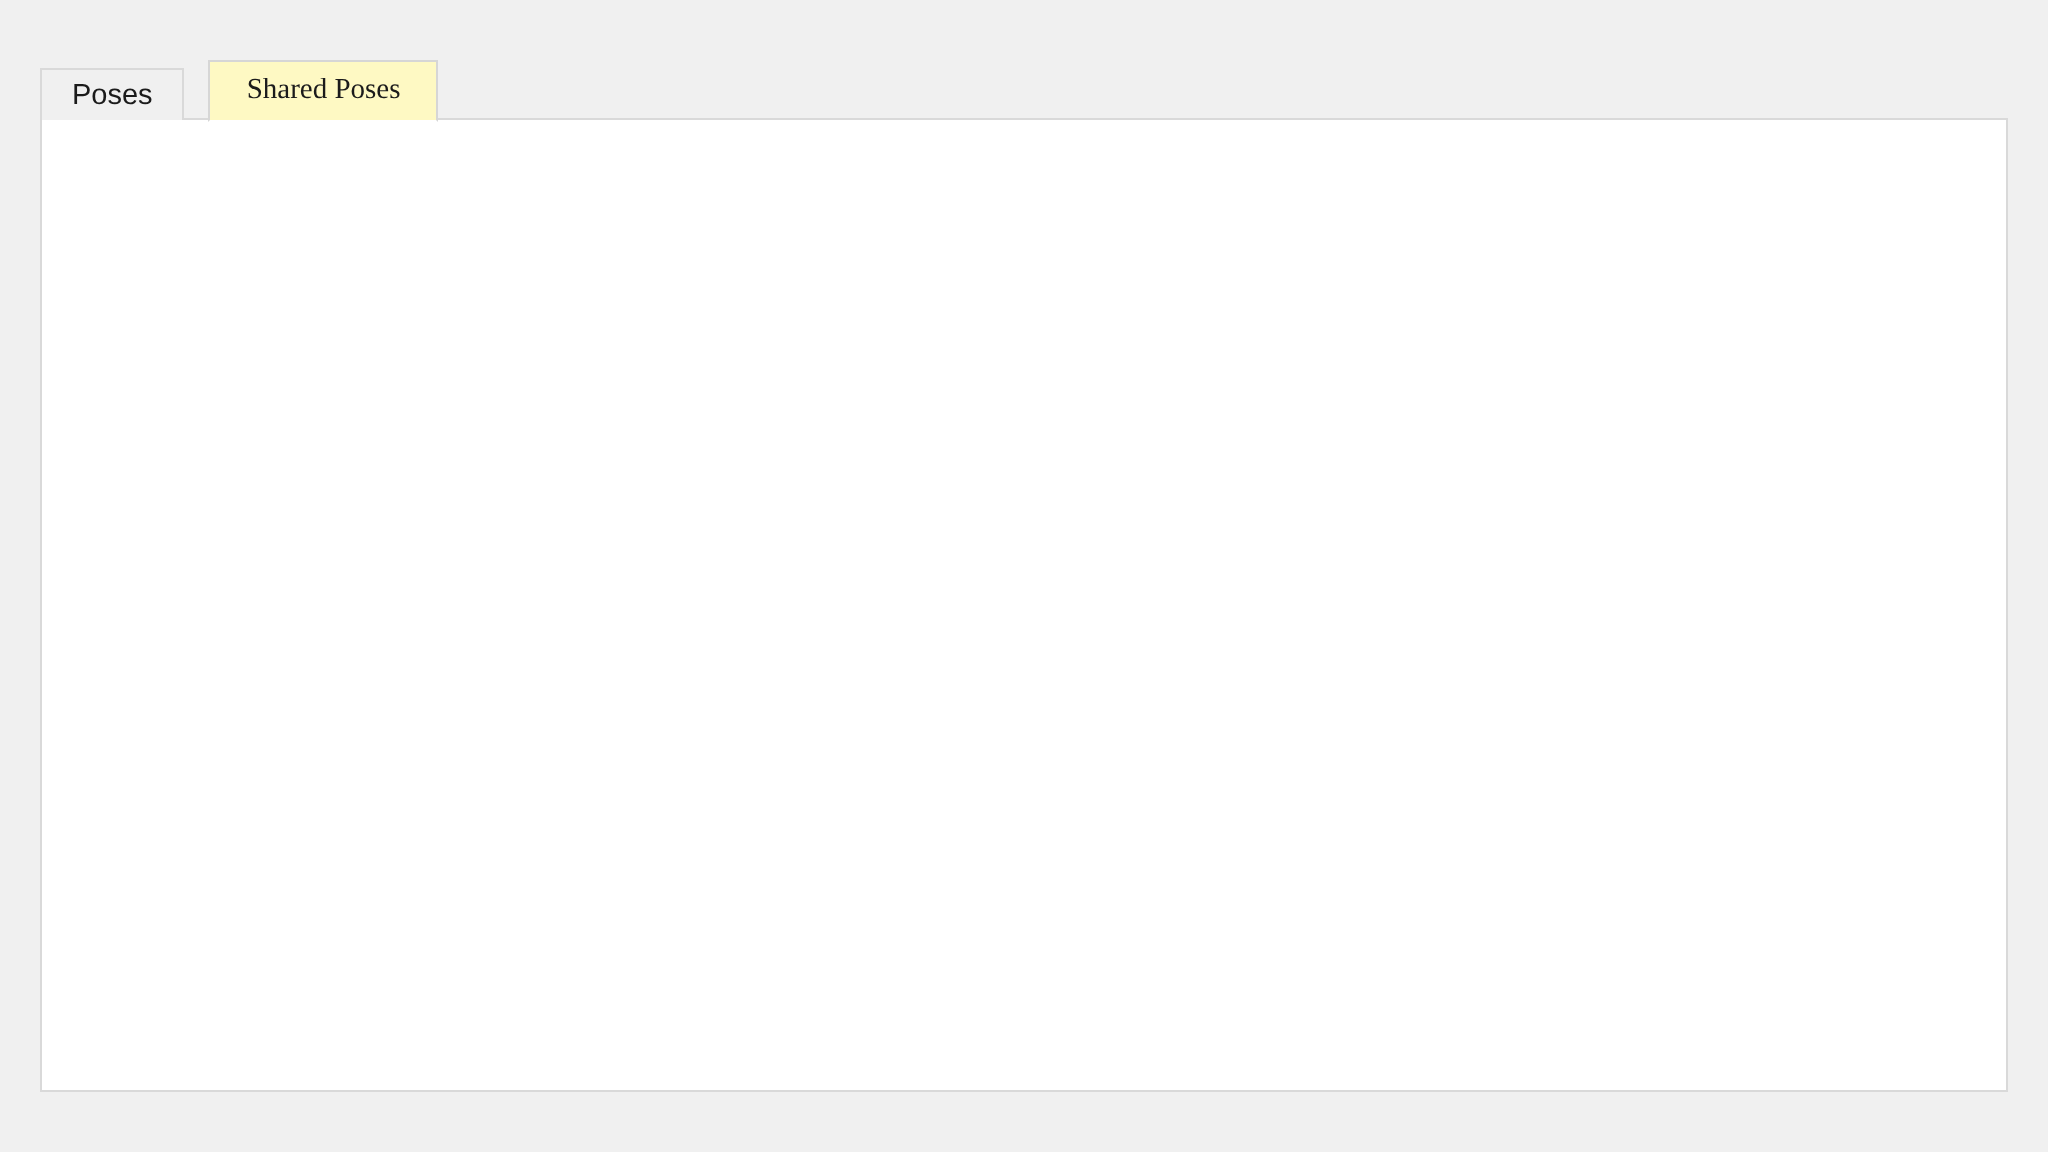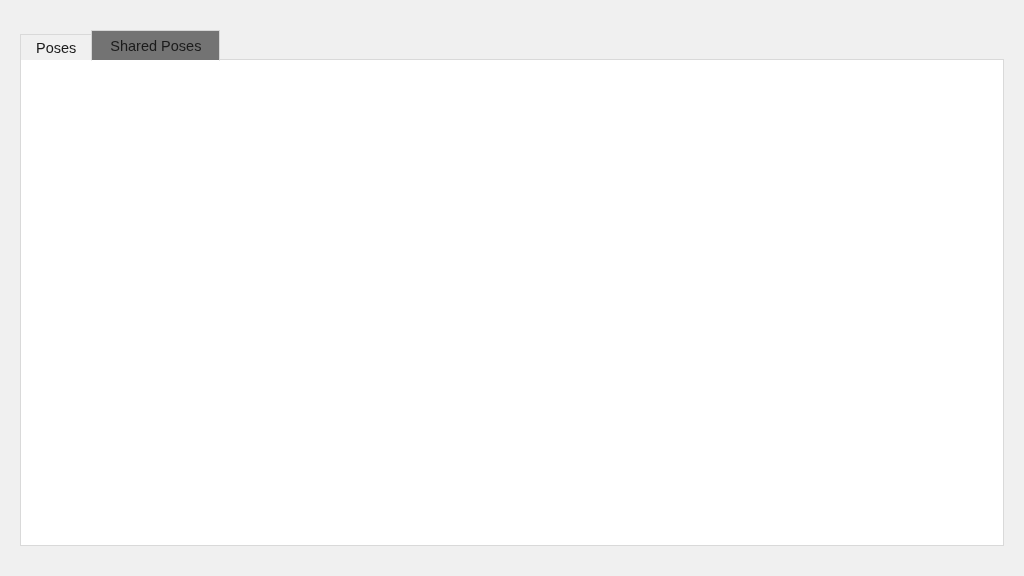"Poses" #tab-strip { gap: none -> 13px }
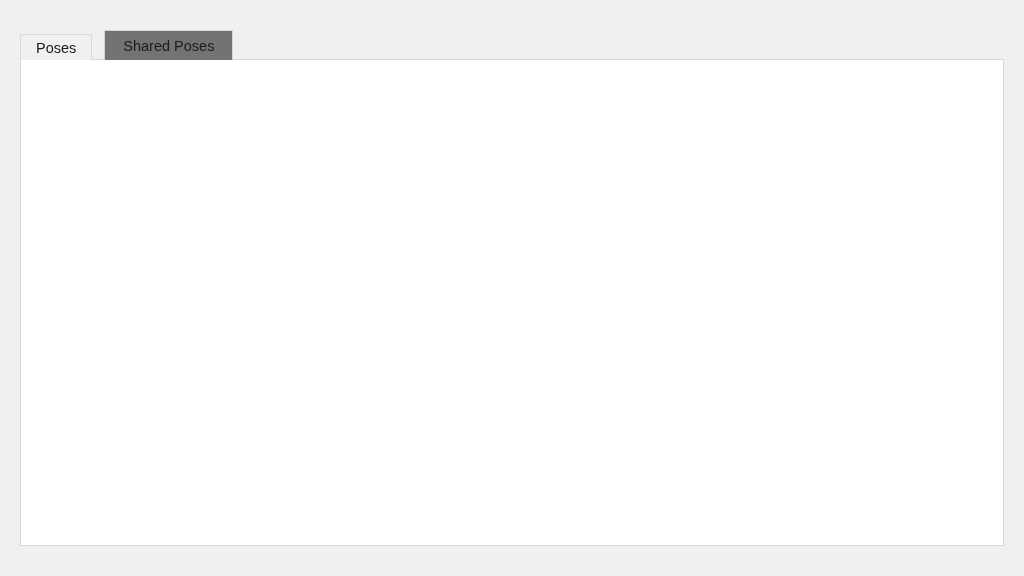"Shared Poses" .tab.active { background: #737373 -> #fef9c3; font-family: none -> Liberation Serif, serif }
